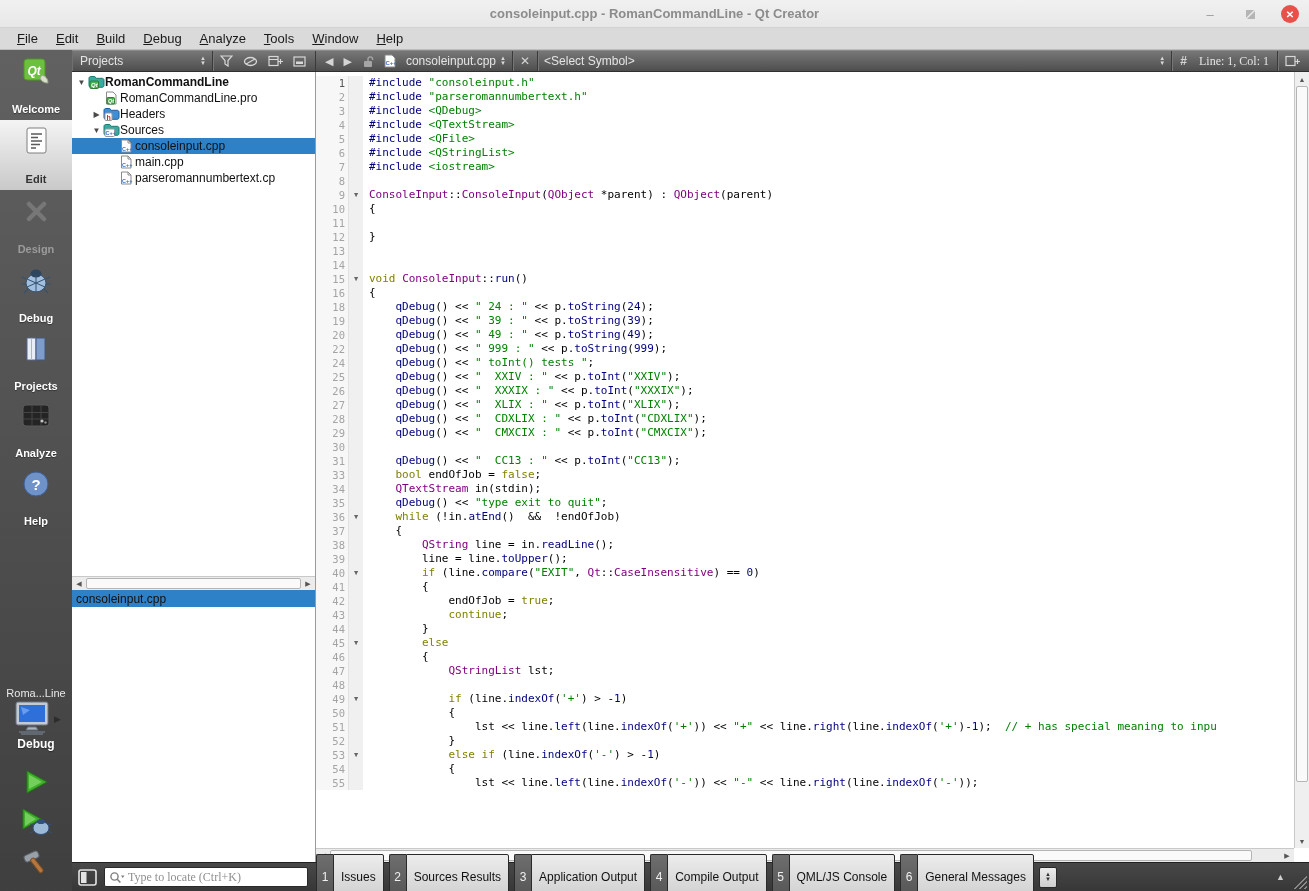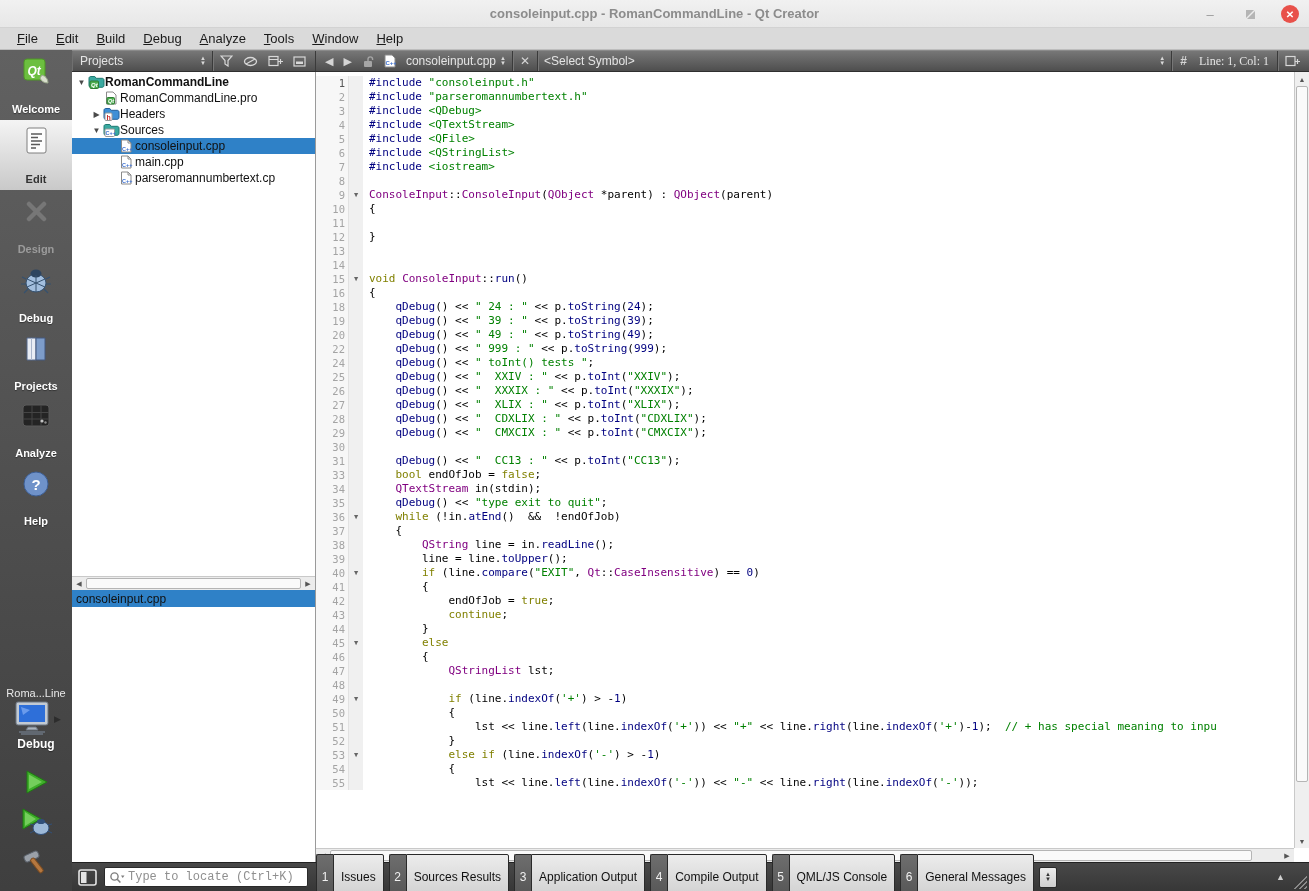"Type to locate (Ctrl+K)" .locator input { font-family: Liberation Mono, monospace -> Liberation Serif, serif }
